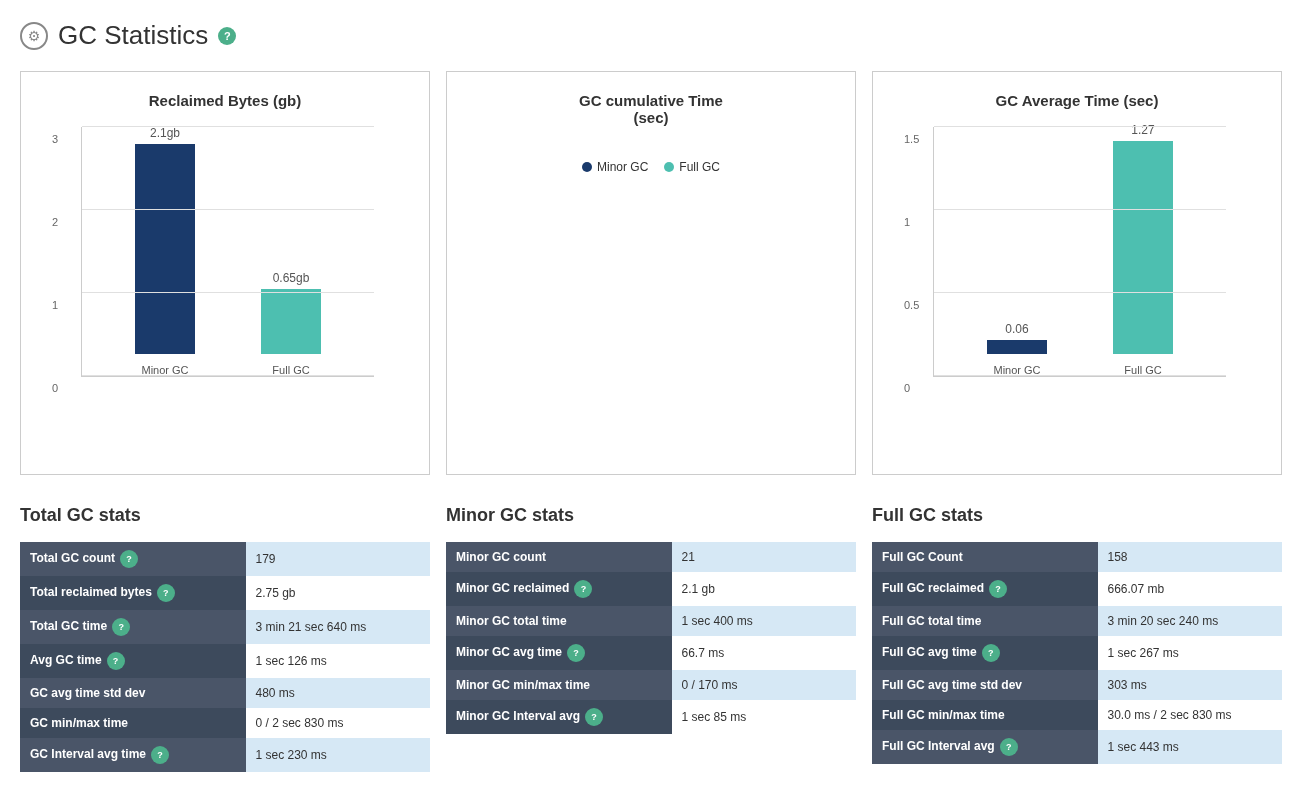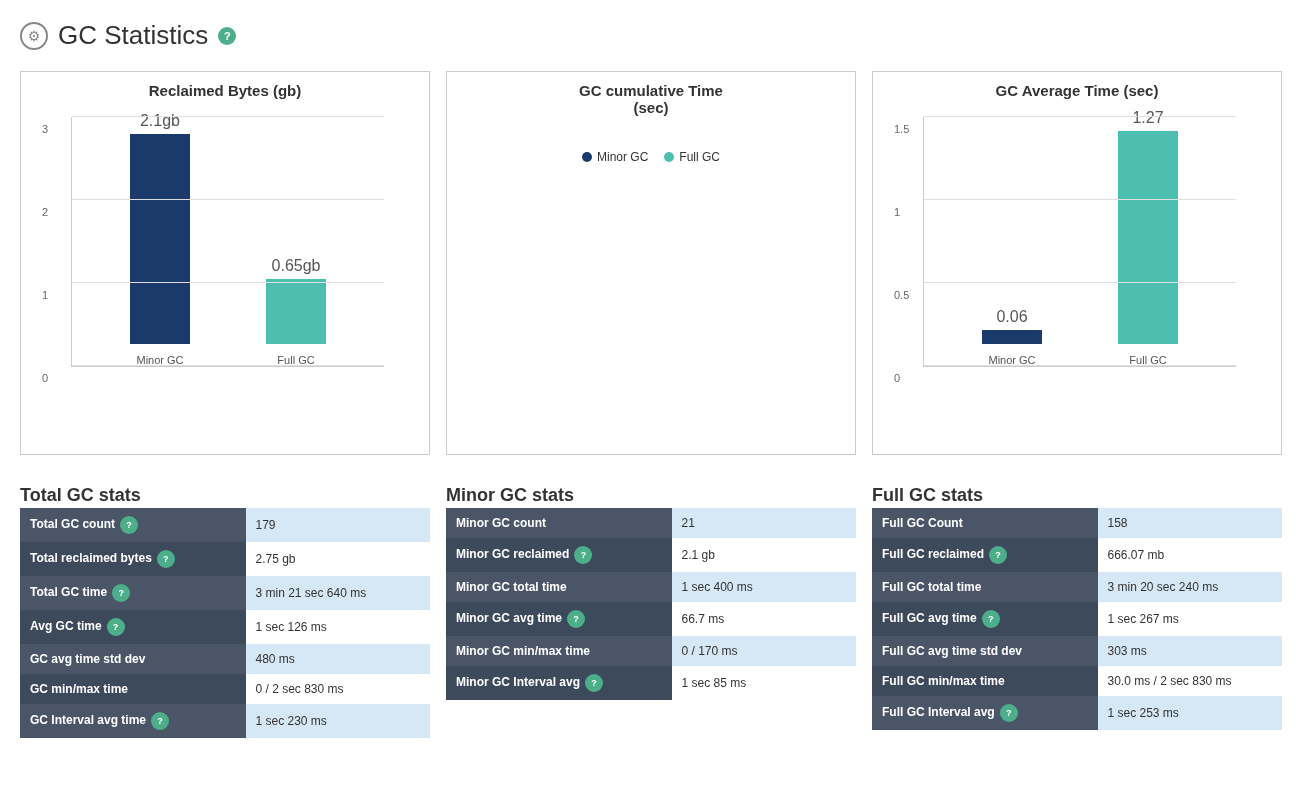"Reclaimed Bytes (gb)" .chart-box { padding: 10px -> 20px }
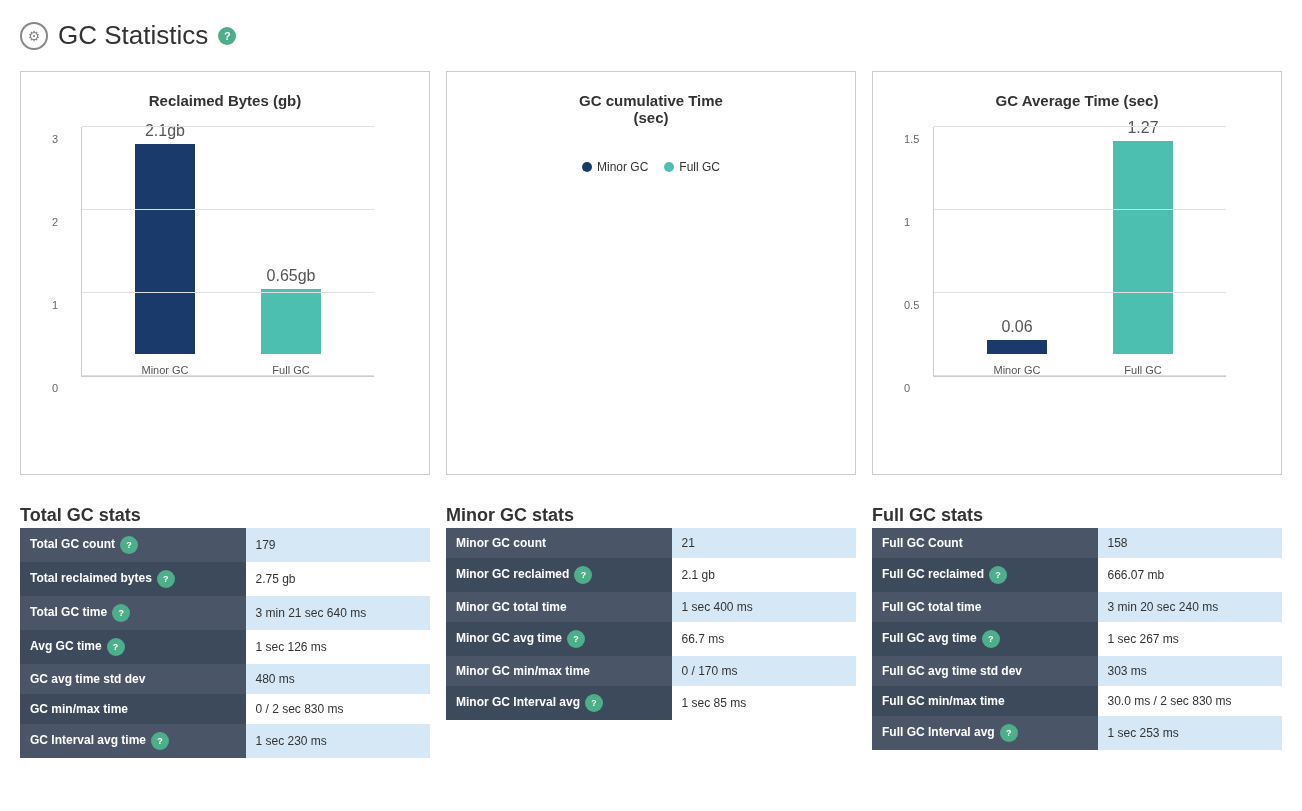"2.1gb" .bar-value-label { font-size: 16px -> 12px }
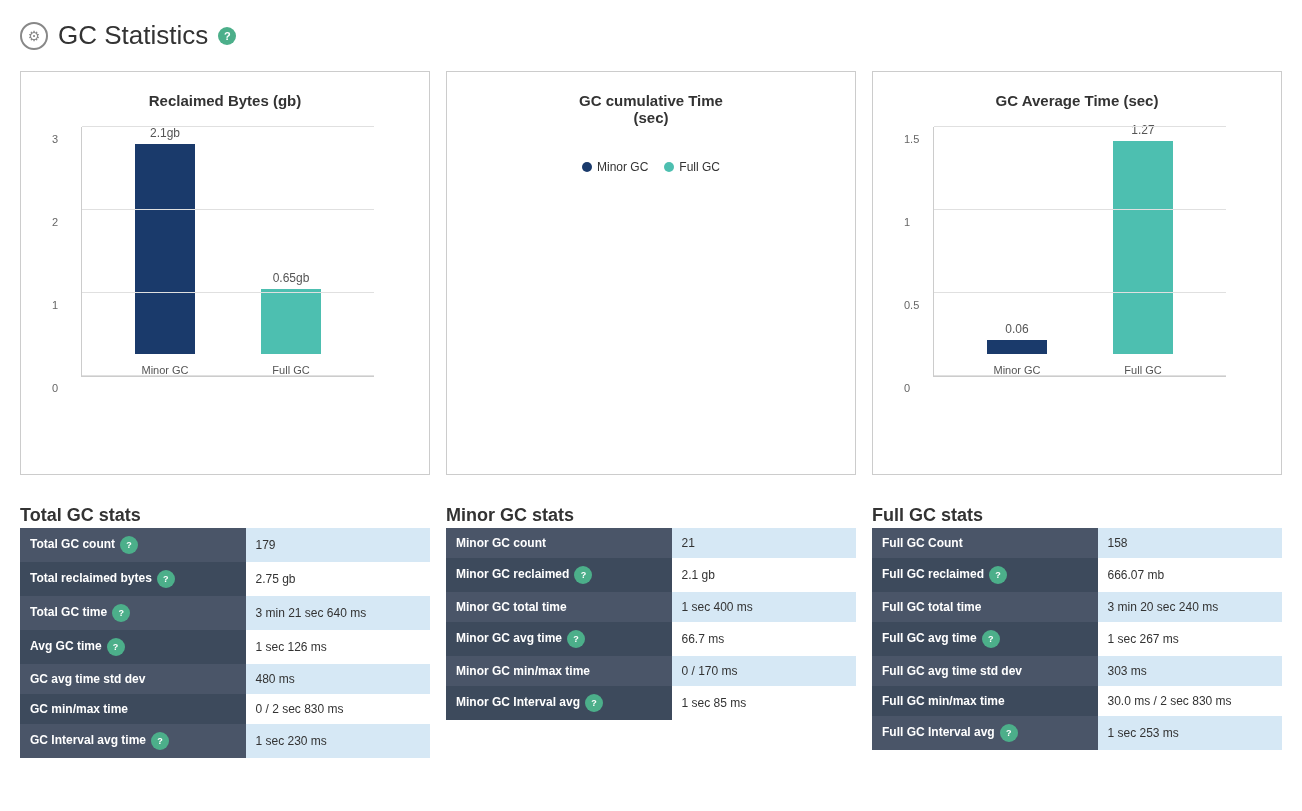"Total GC stats" .stats-title { margin-bottom: 2px -> 16px }
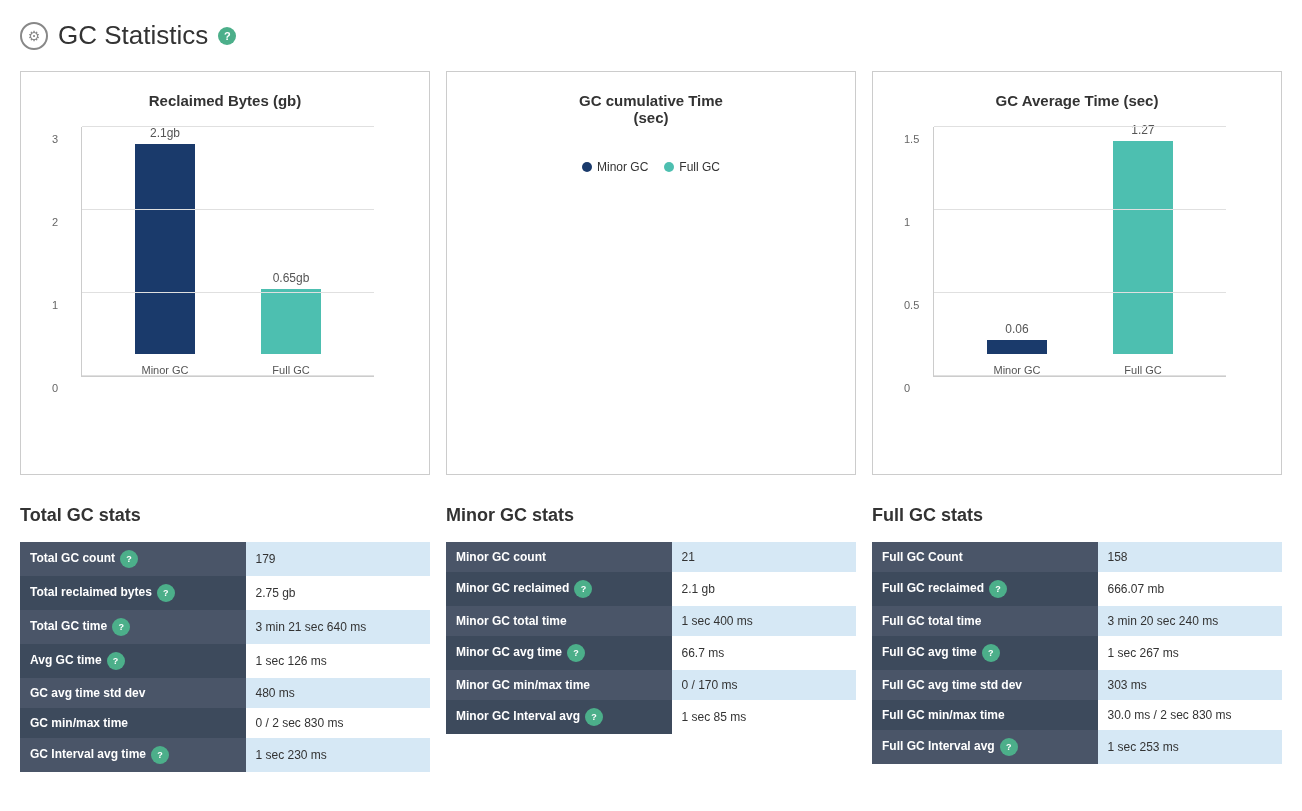"1 sec 253 ms" td.stat-val { text: 253 -> 443 }
